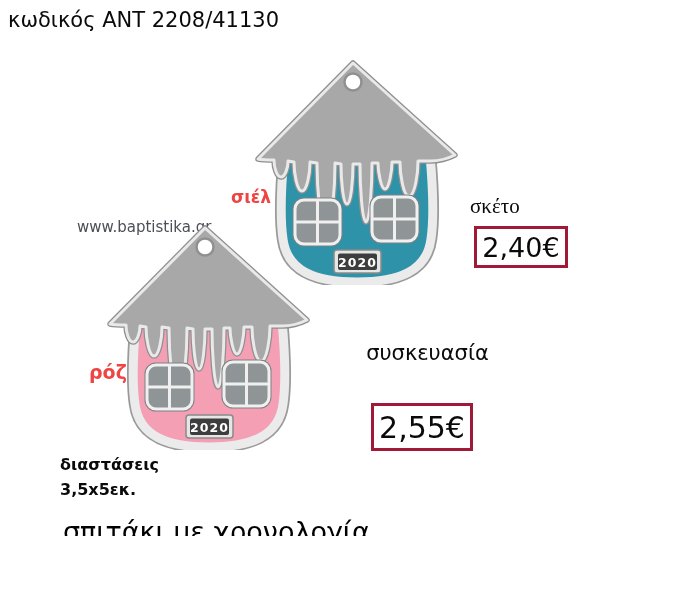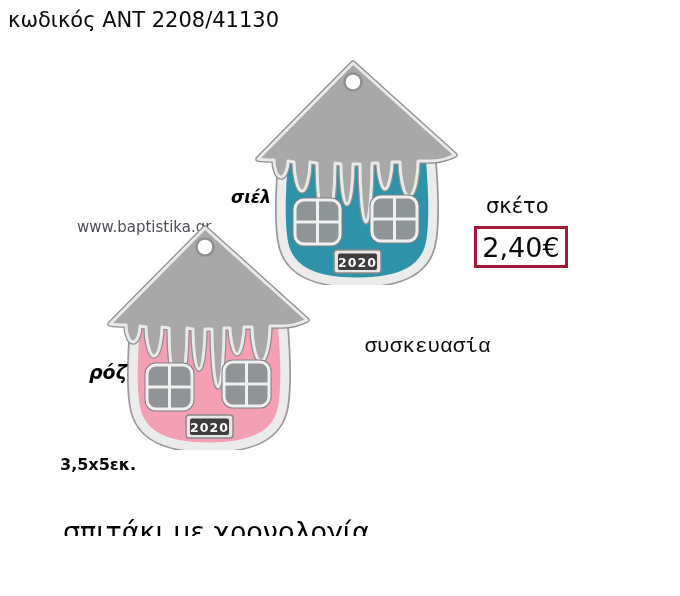"σιέλ" .variant-label { color: #000000 -> #ef4444; font-style: italic -> none }
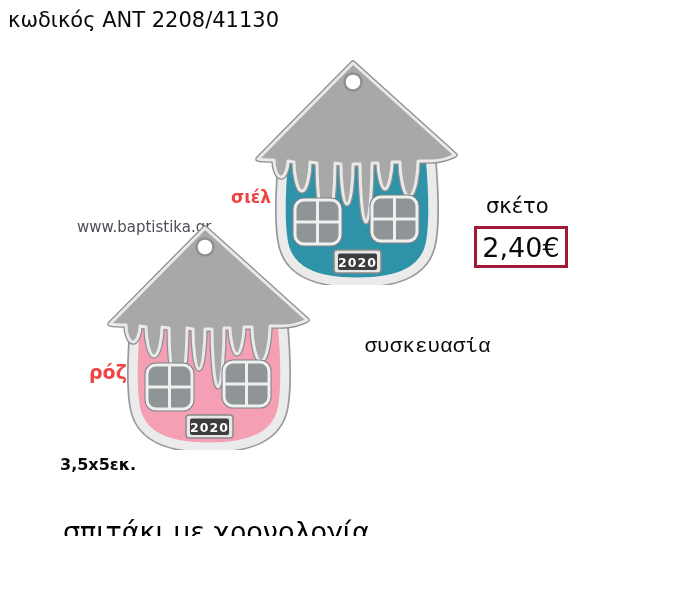"σκέτο" .plain-label { font-family: none -> Liberation Serif, serif; left: 486px -> 470px }
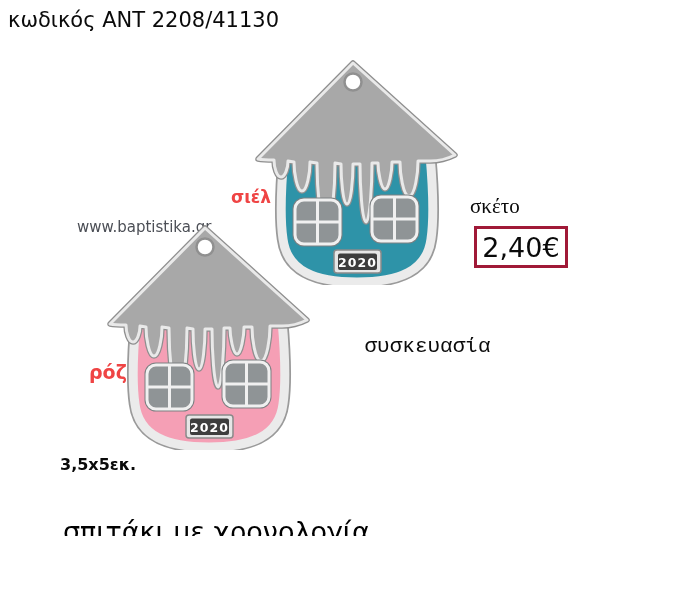"συσκευασία" .gift-label { font-family: Liberation Mono, monospace -> none; top: 331px -> 338px }
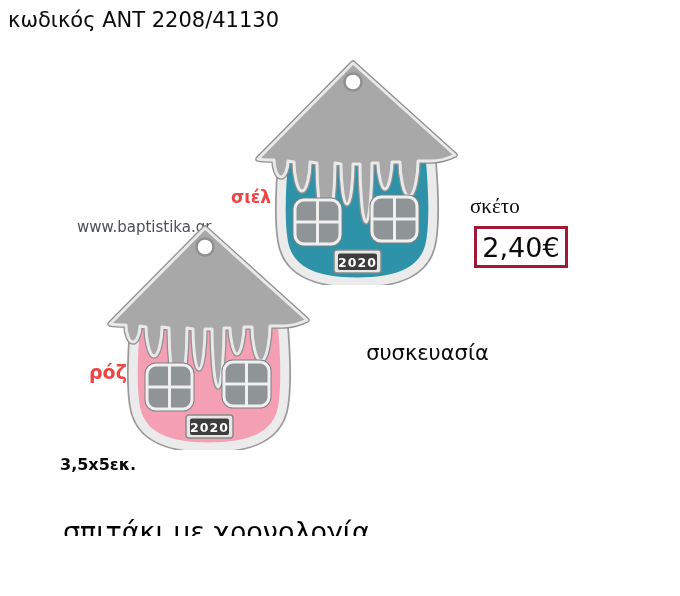"2,55€" div.abs { html: none -> <div> <span>2,55€</span> </div> }
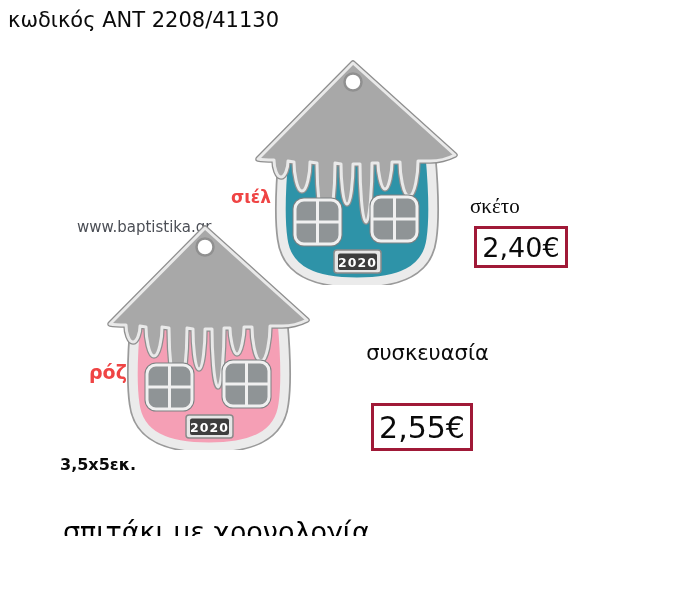"διαστάσεις" div { html: none -> <div>διαστάσεις</div> }
